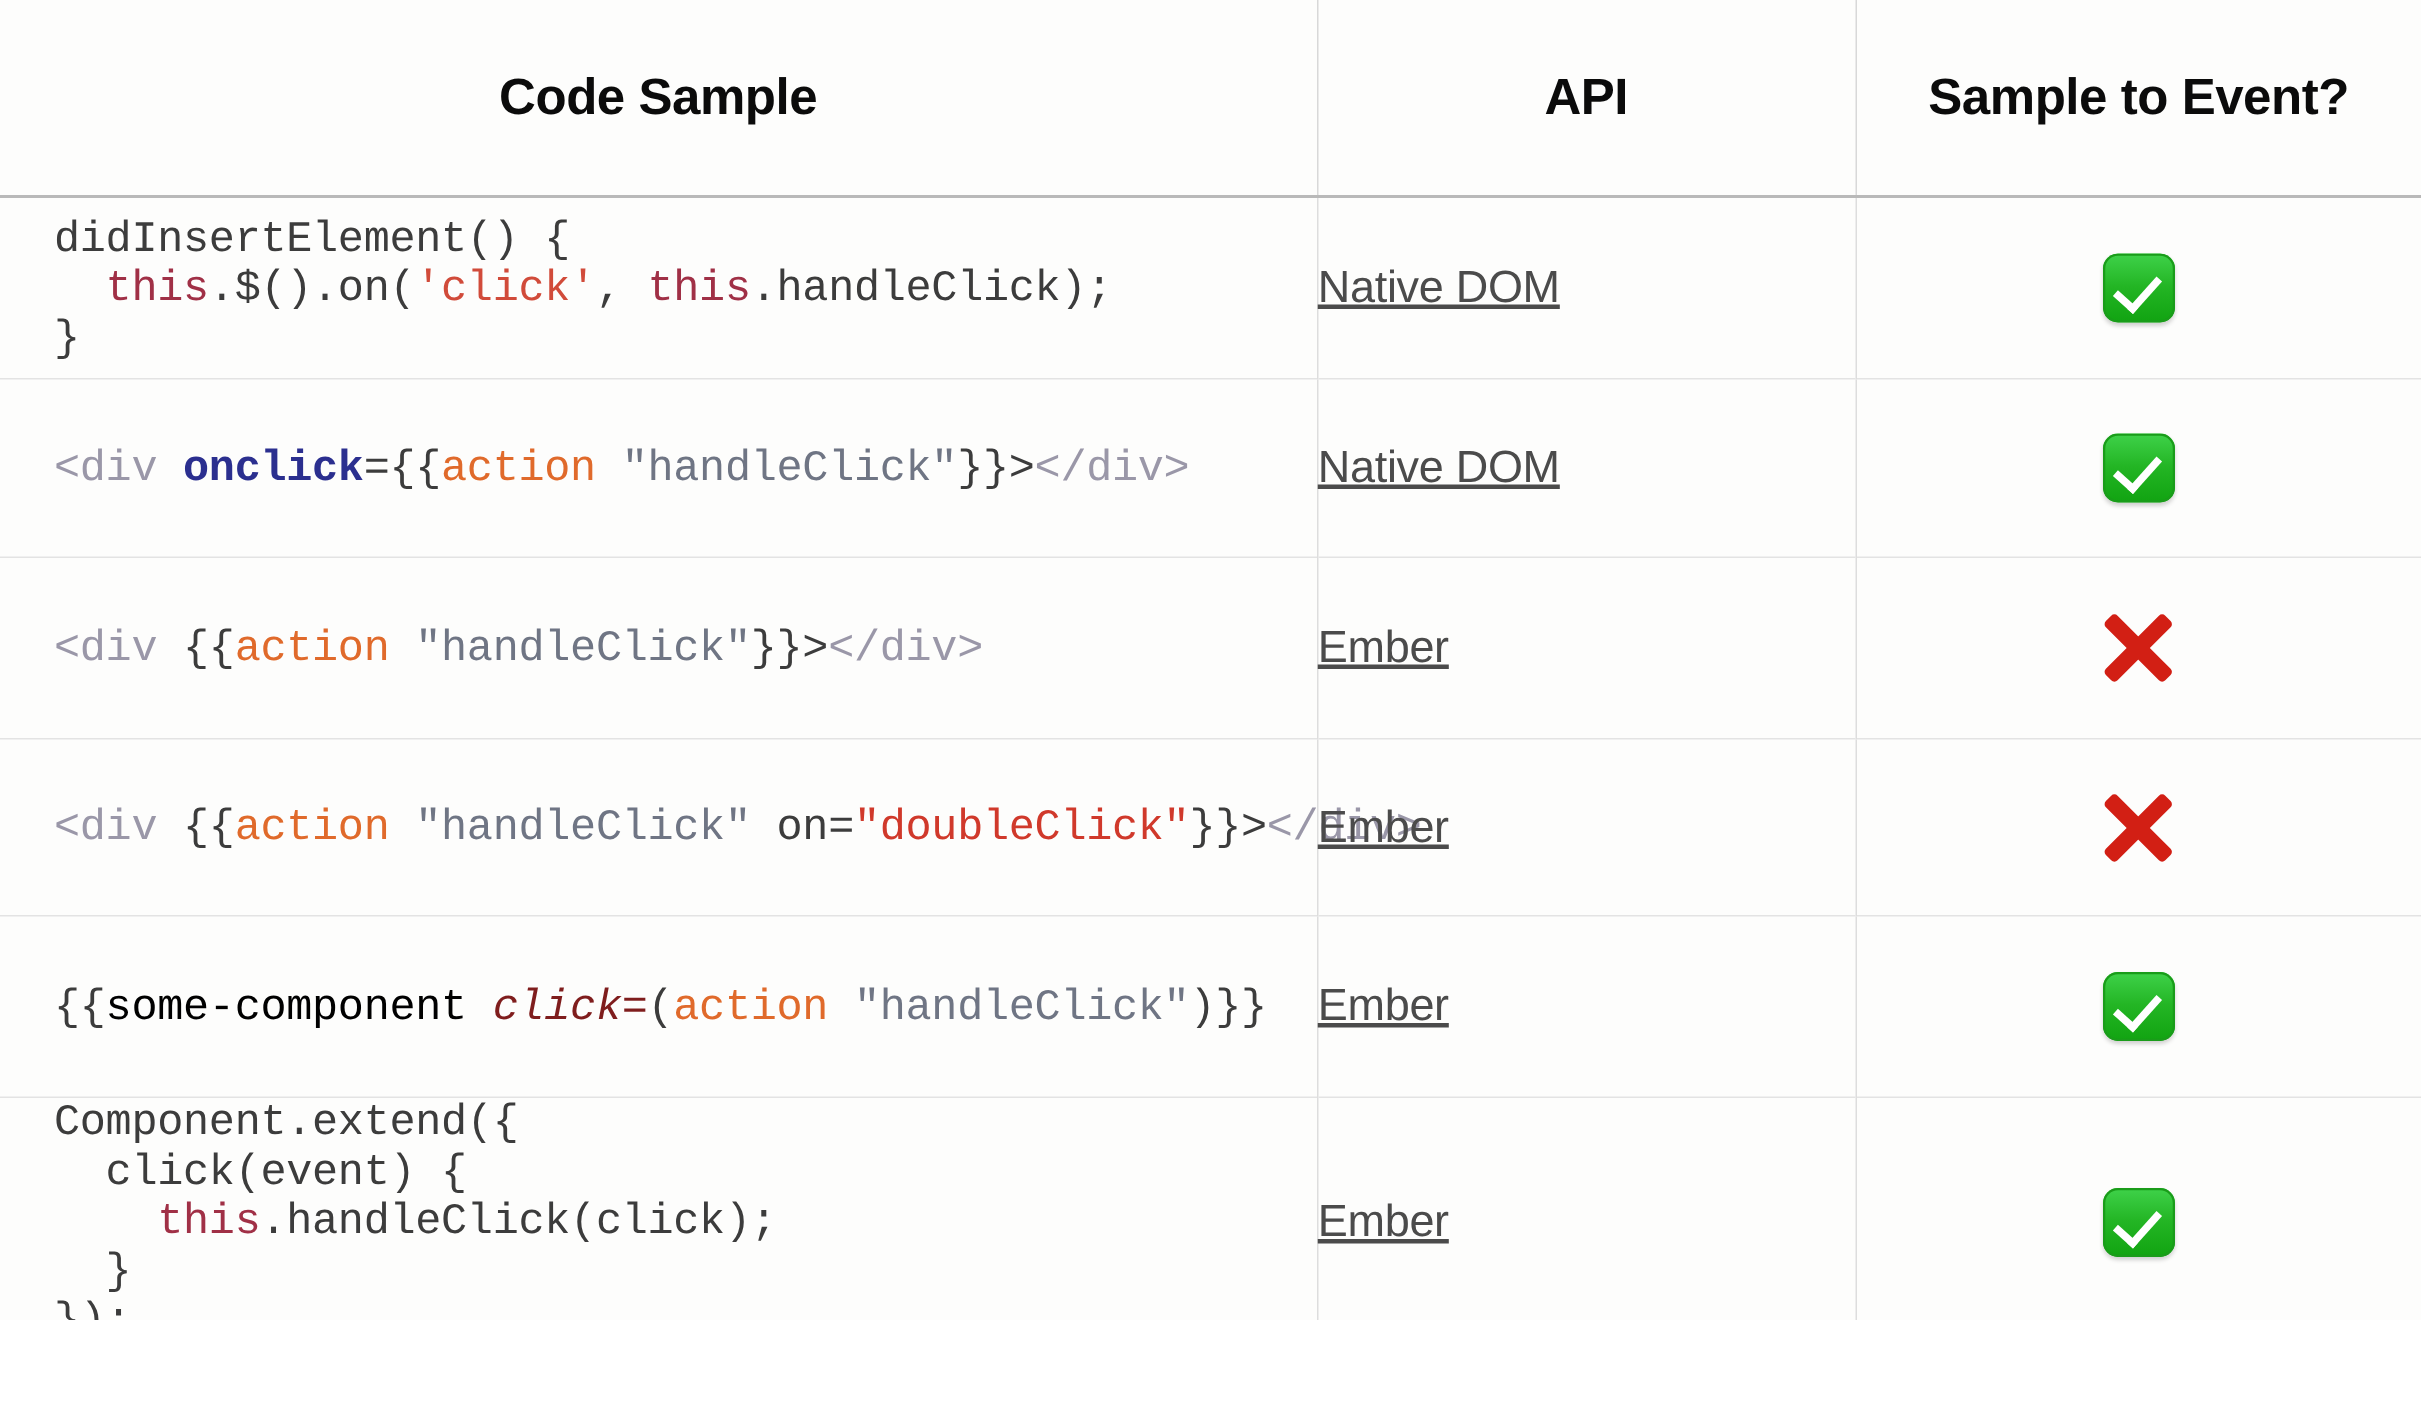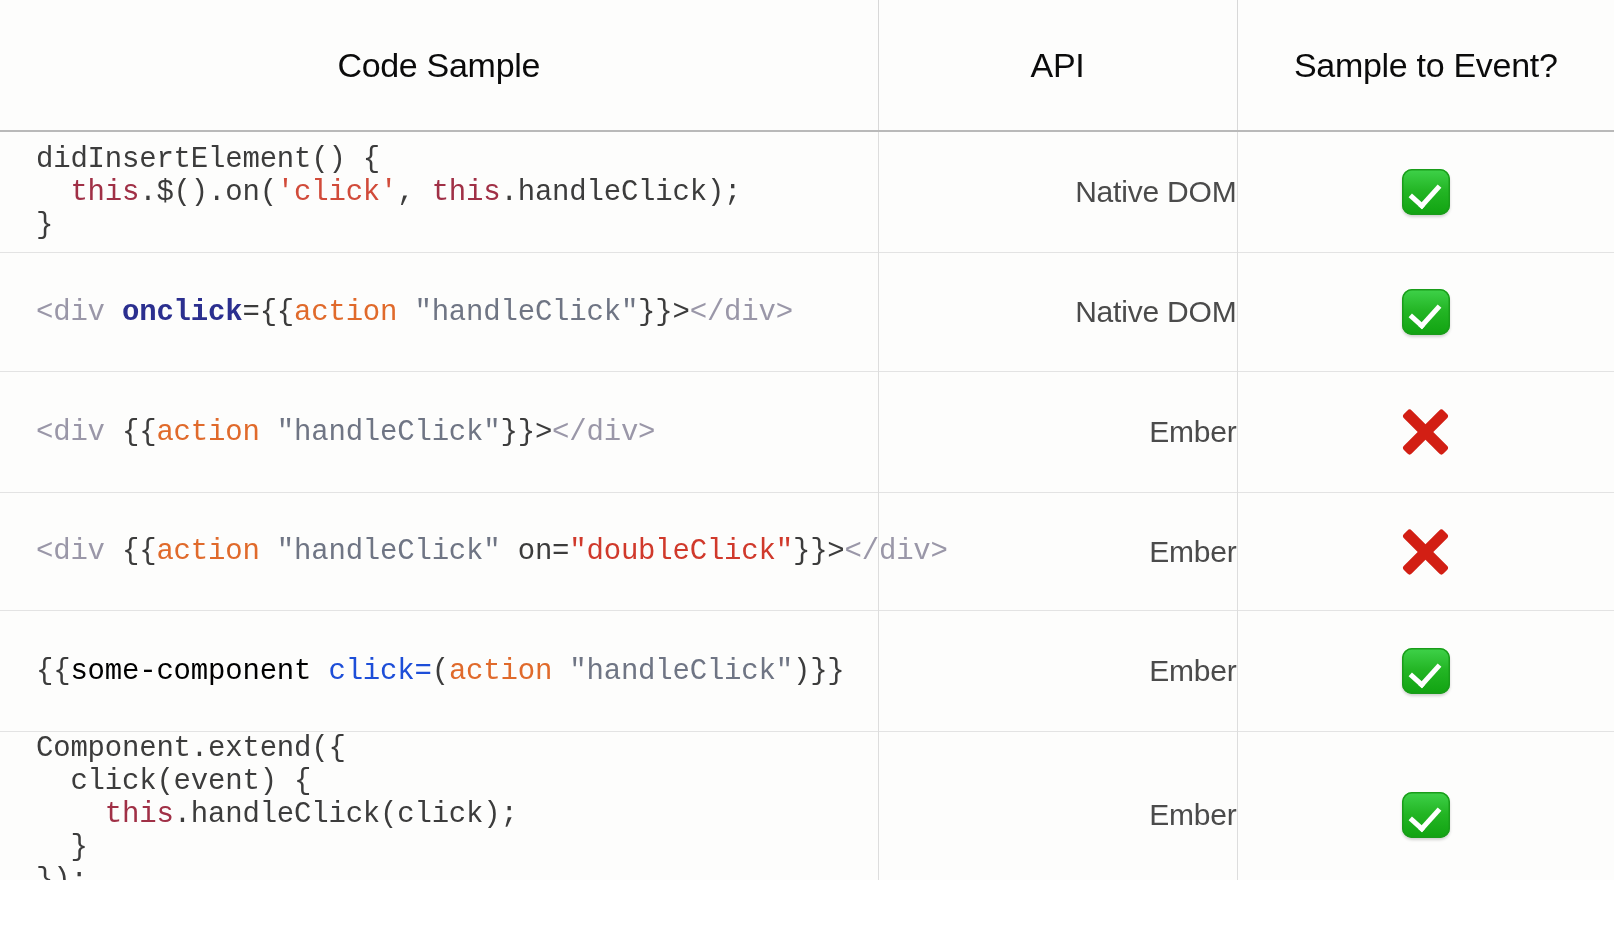"Code Sample" thead th { font-weight: normal -> bold }
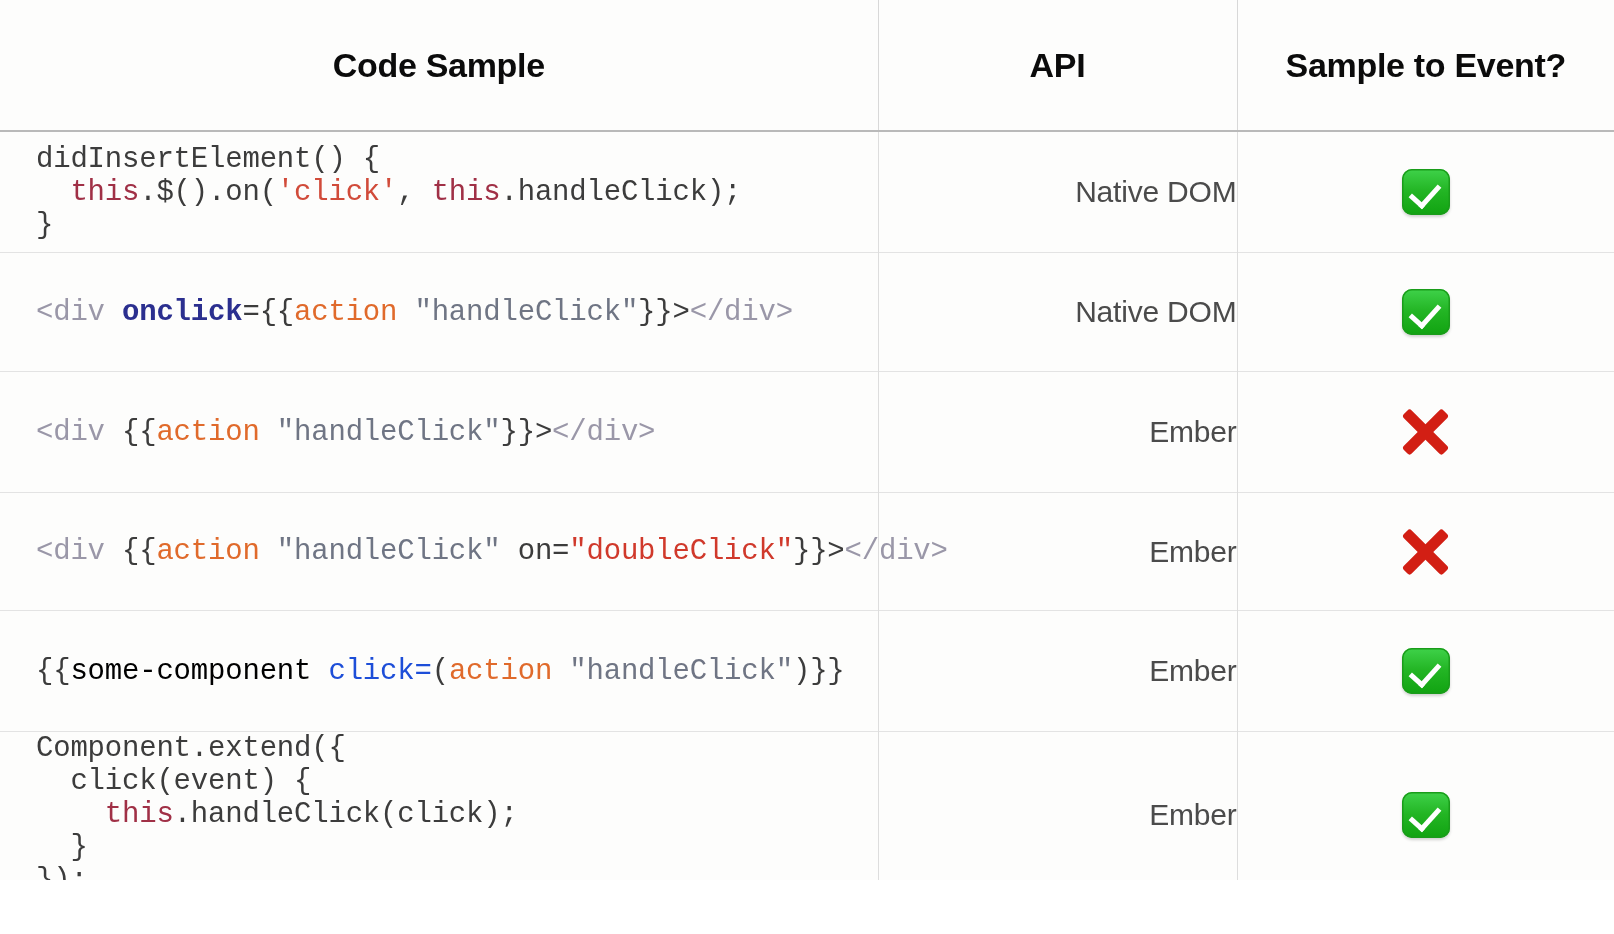"Native DOM" tbody td.cell-api { text-align: right -> left; text-decoration: none -> underline }
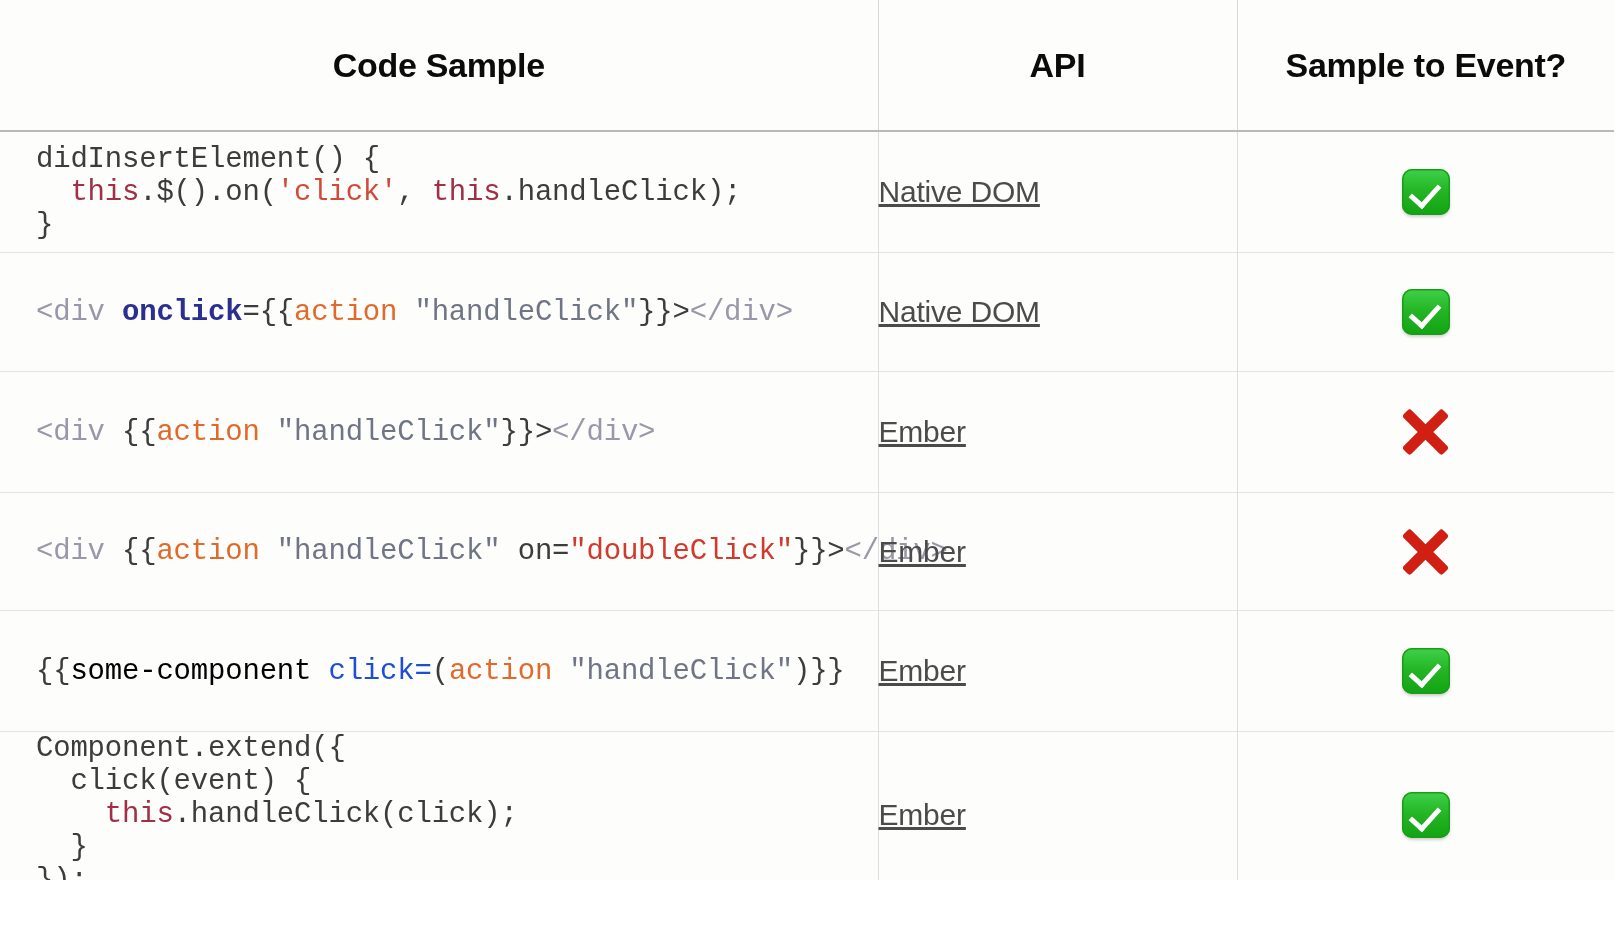"click=" .tk-prop { color: #1d4ed8 -> #7f1d1d; font-style: none -> italic }
